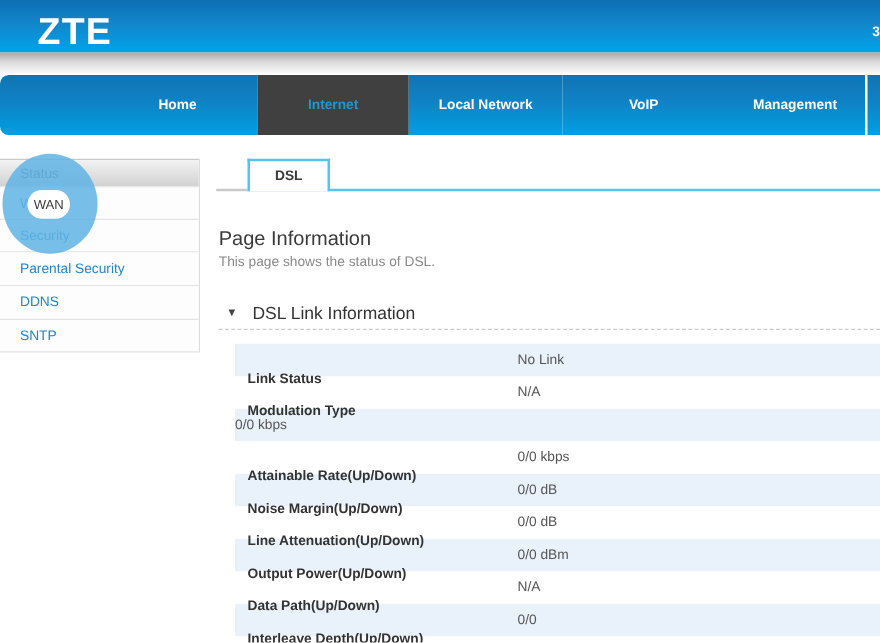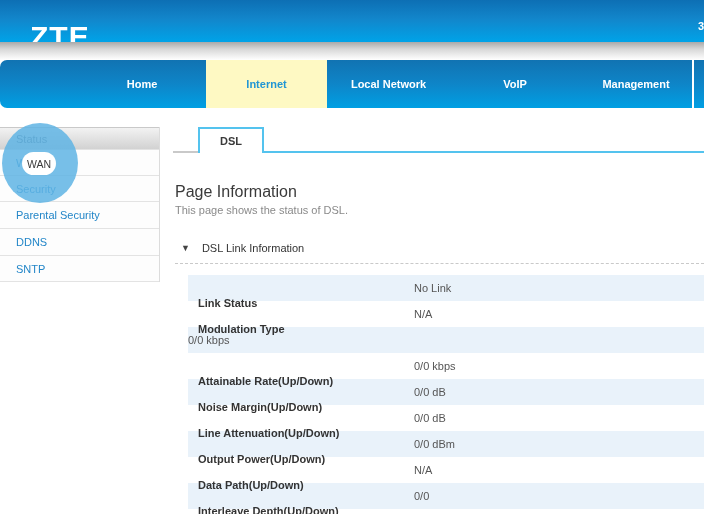"ZTE" .logo { top: 20px -> 9px }
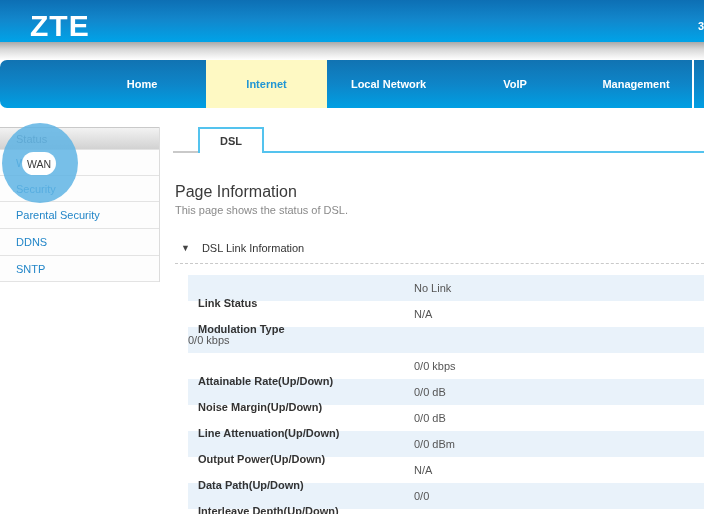"Internet" .navtab.active { background: #fef9c3 -> #404040 }
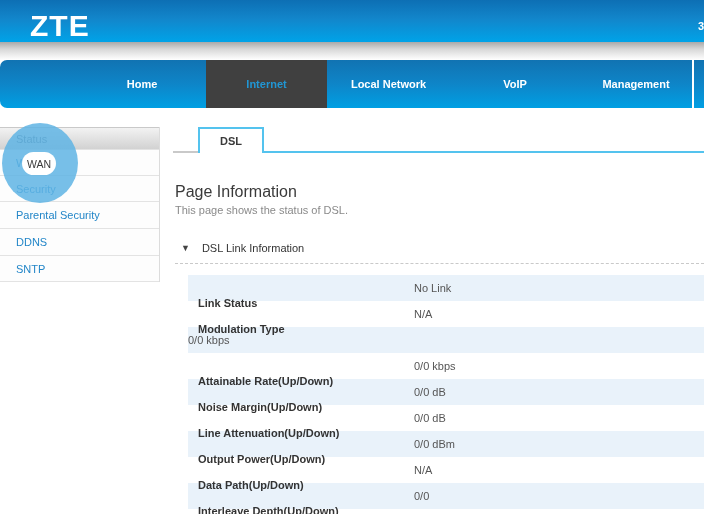"DSL Link Information" .section-title { font-size: 11px -> 14px }
